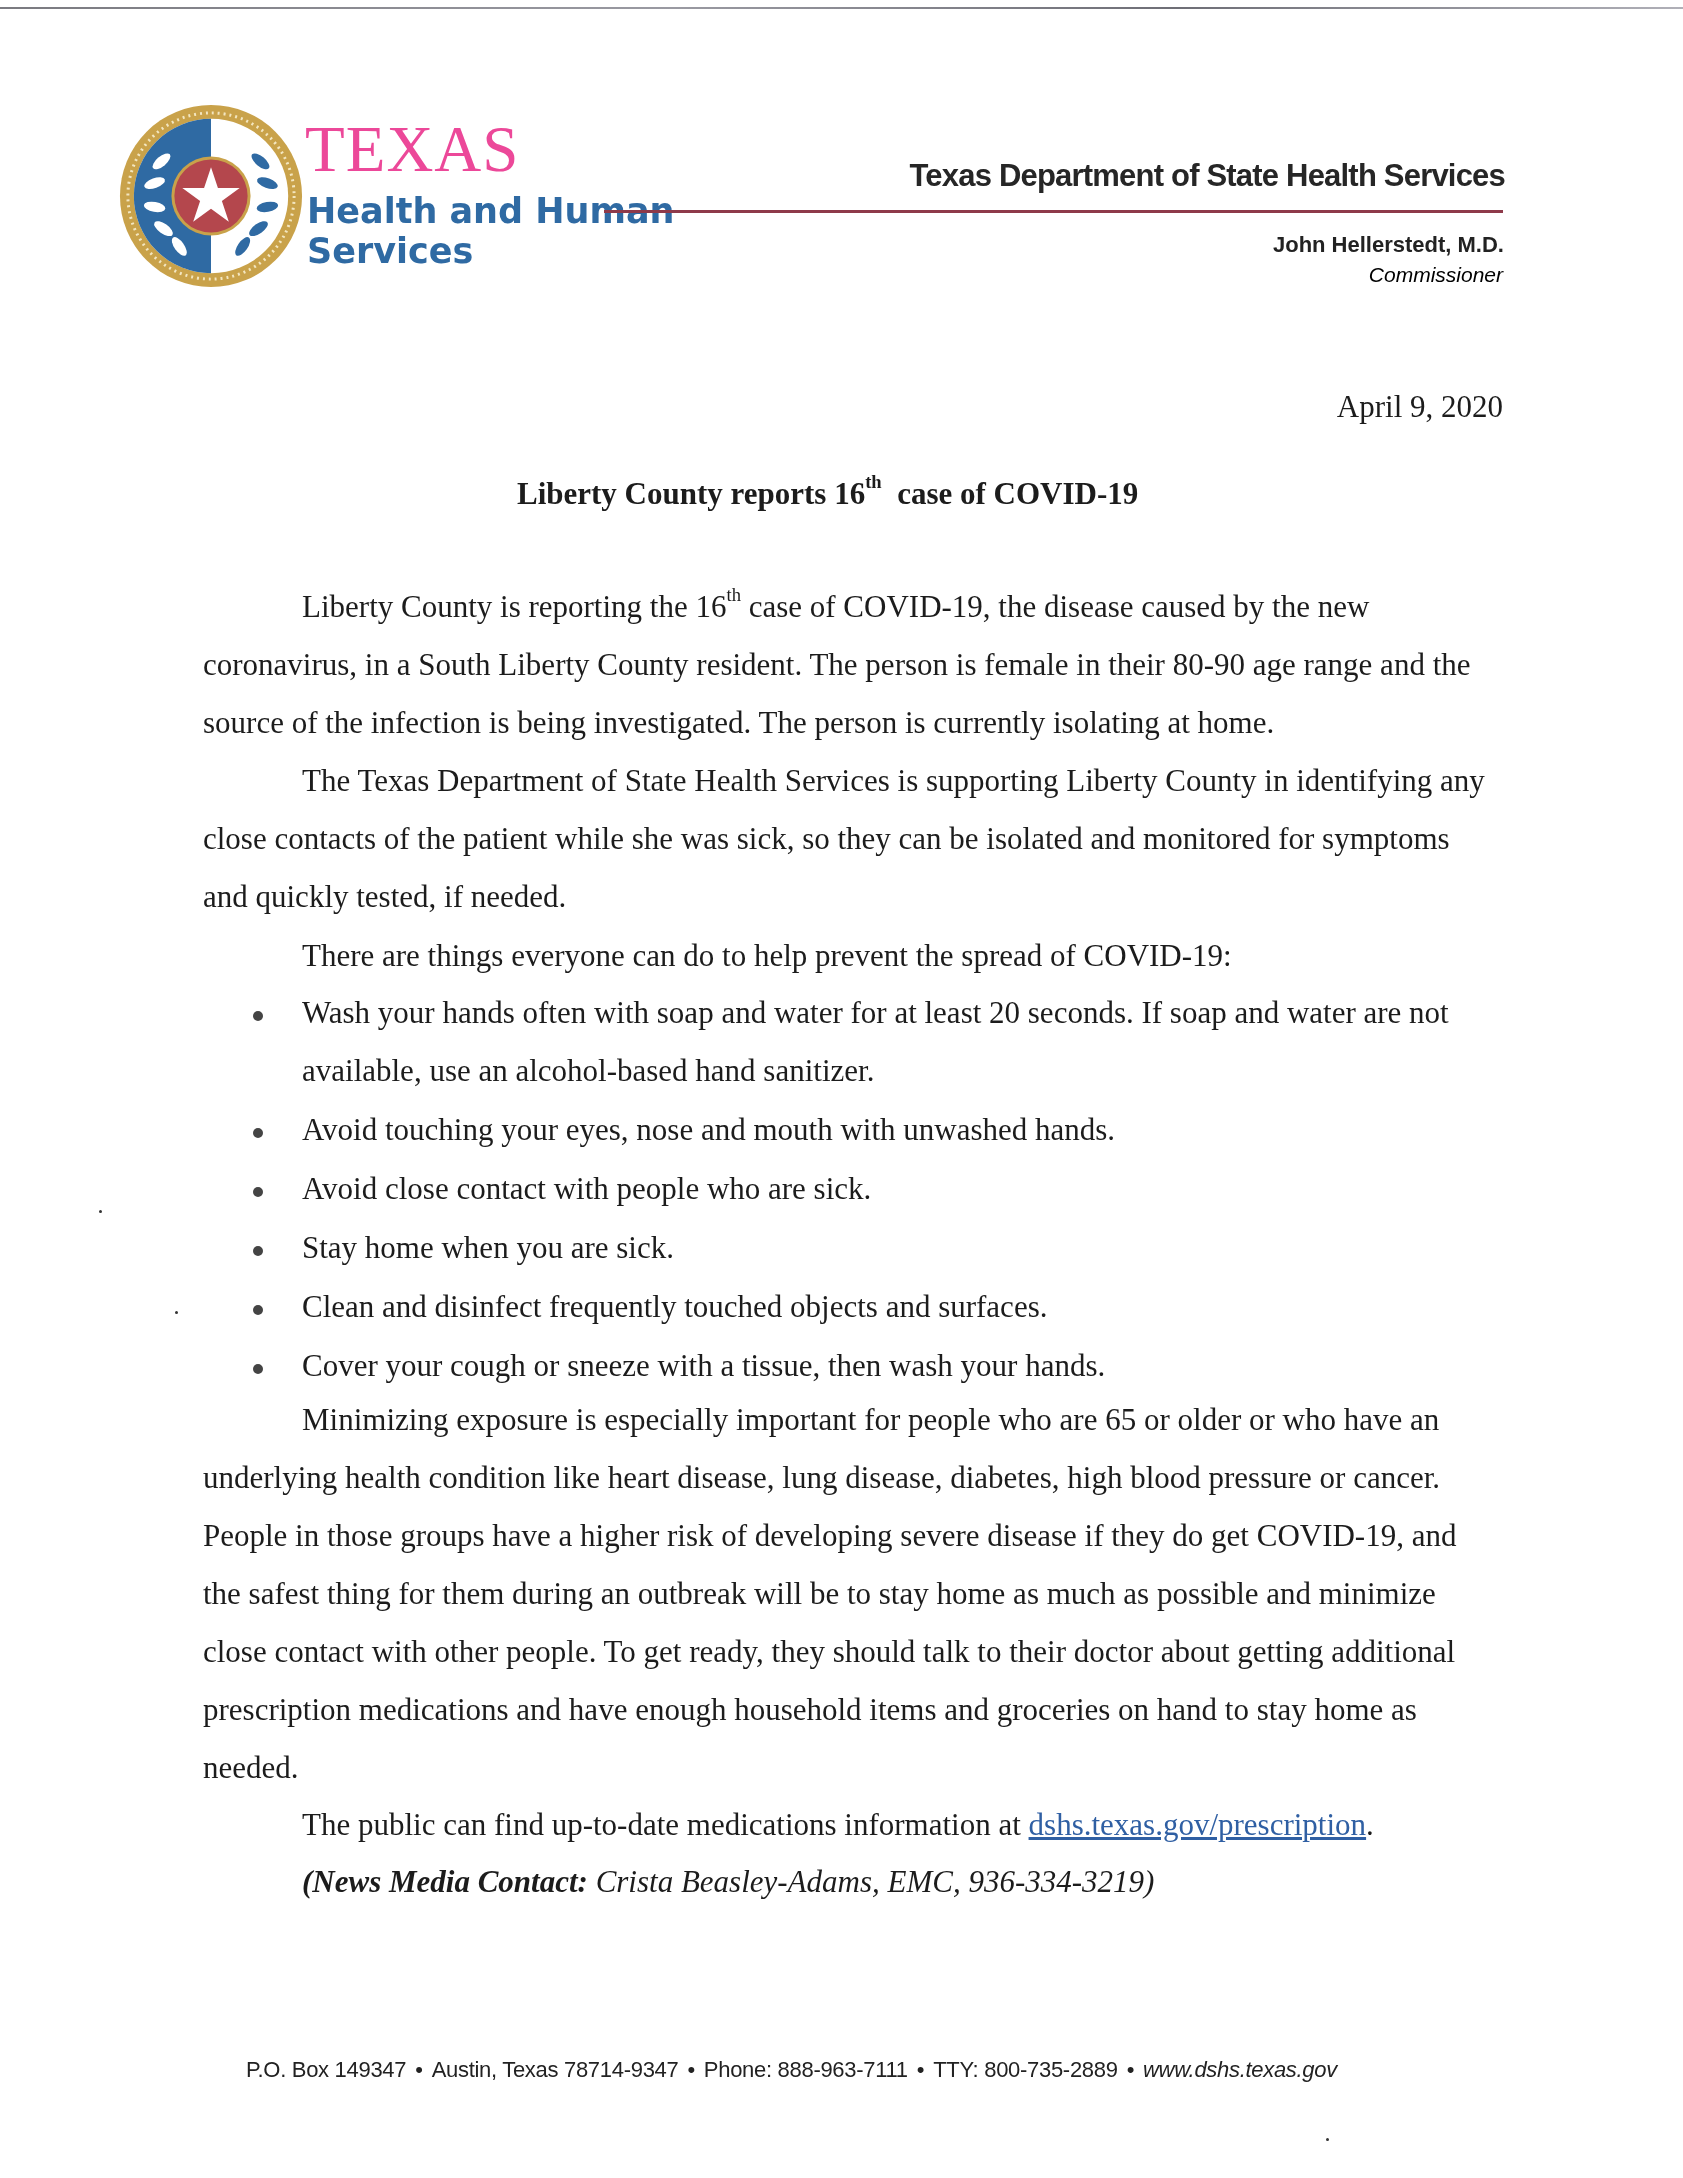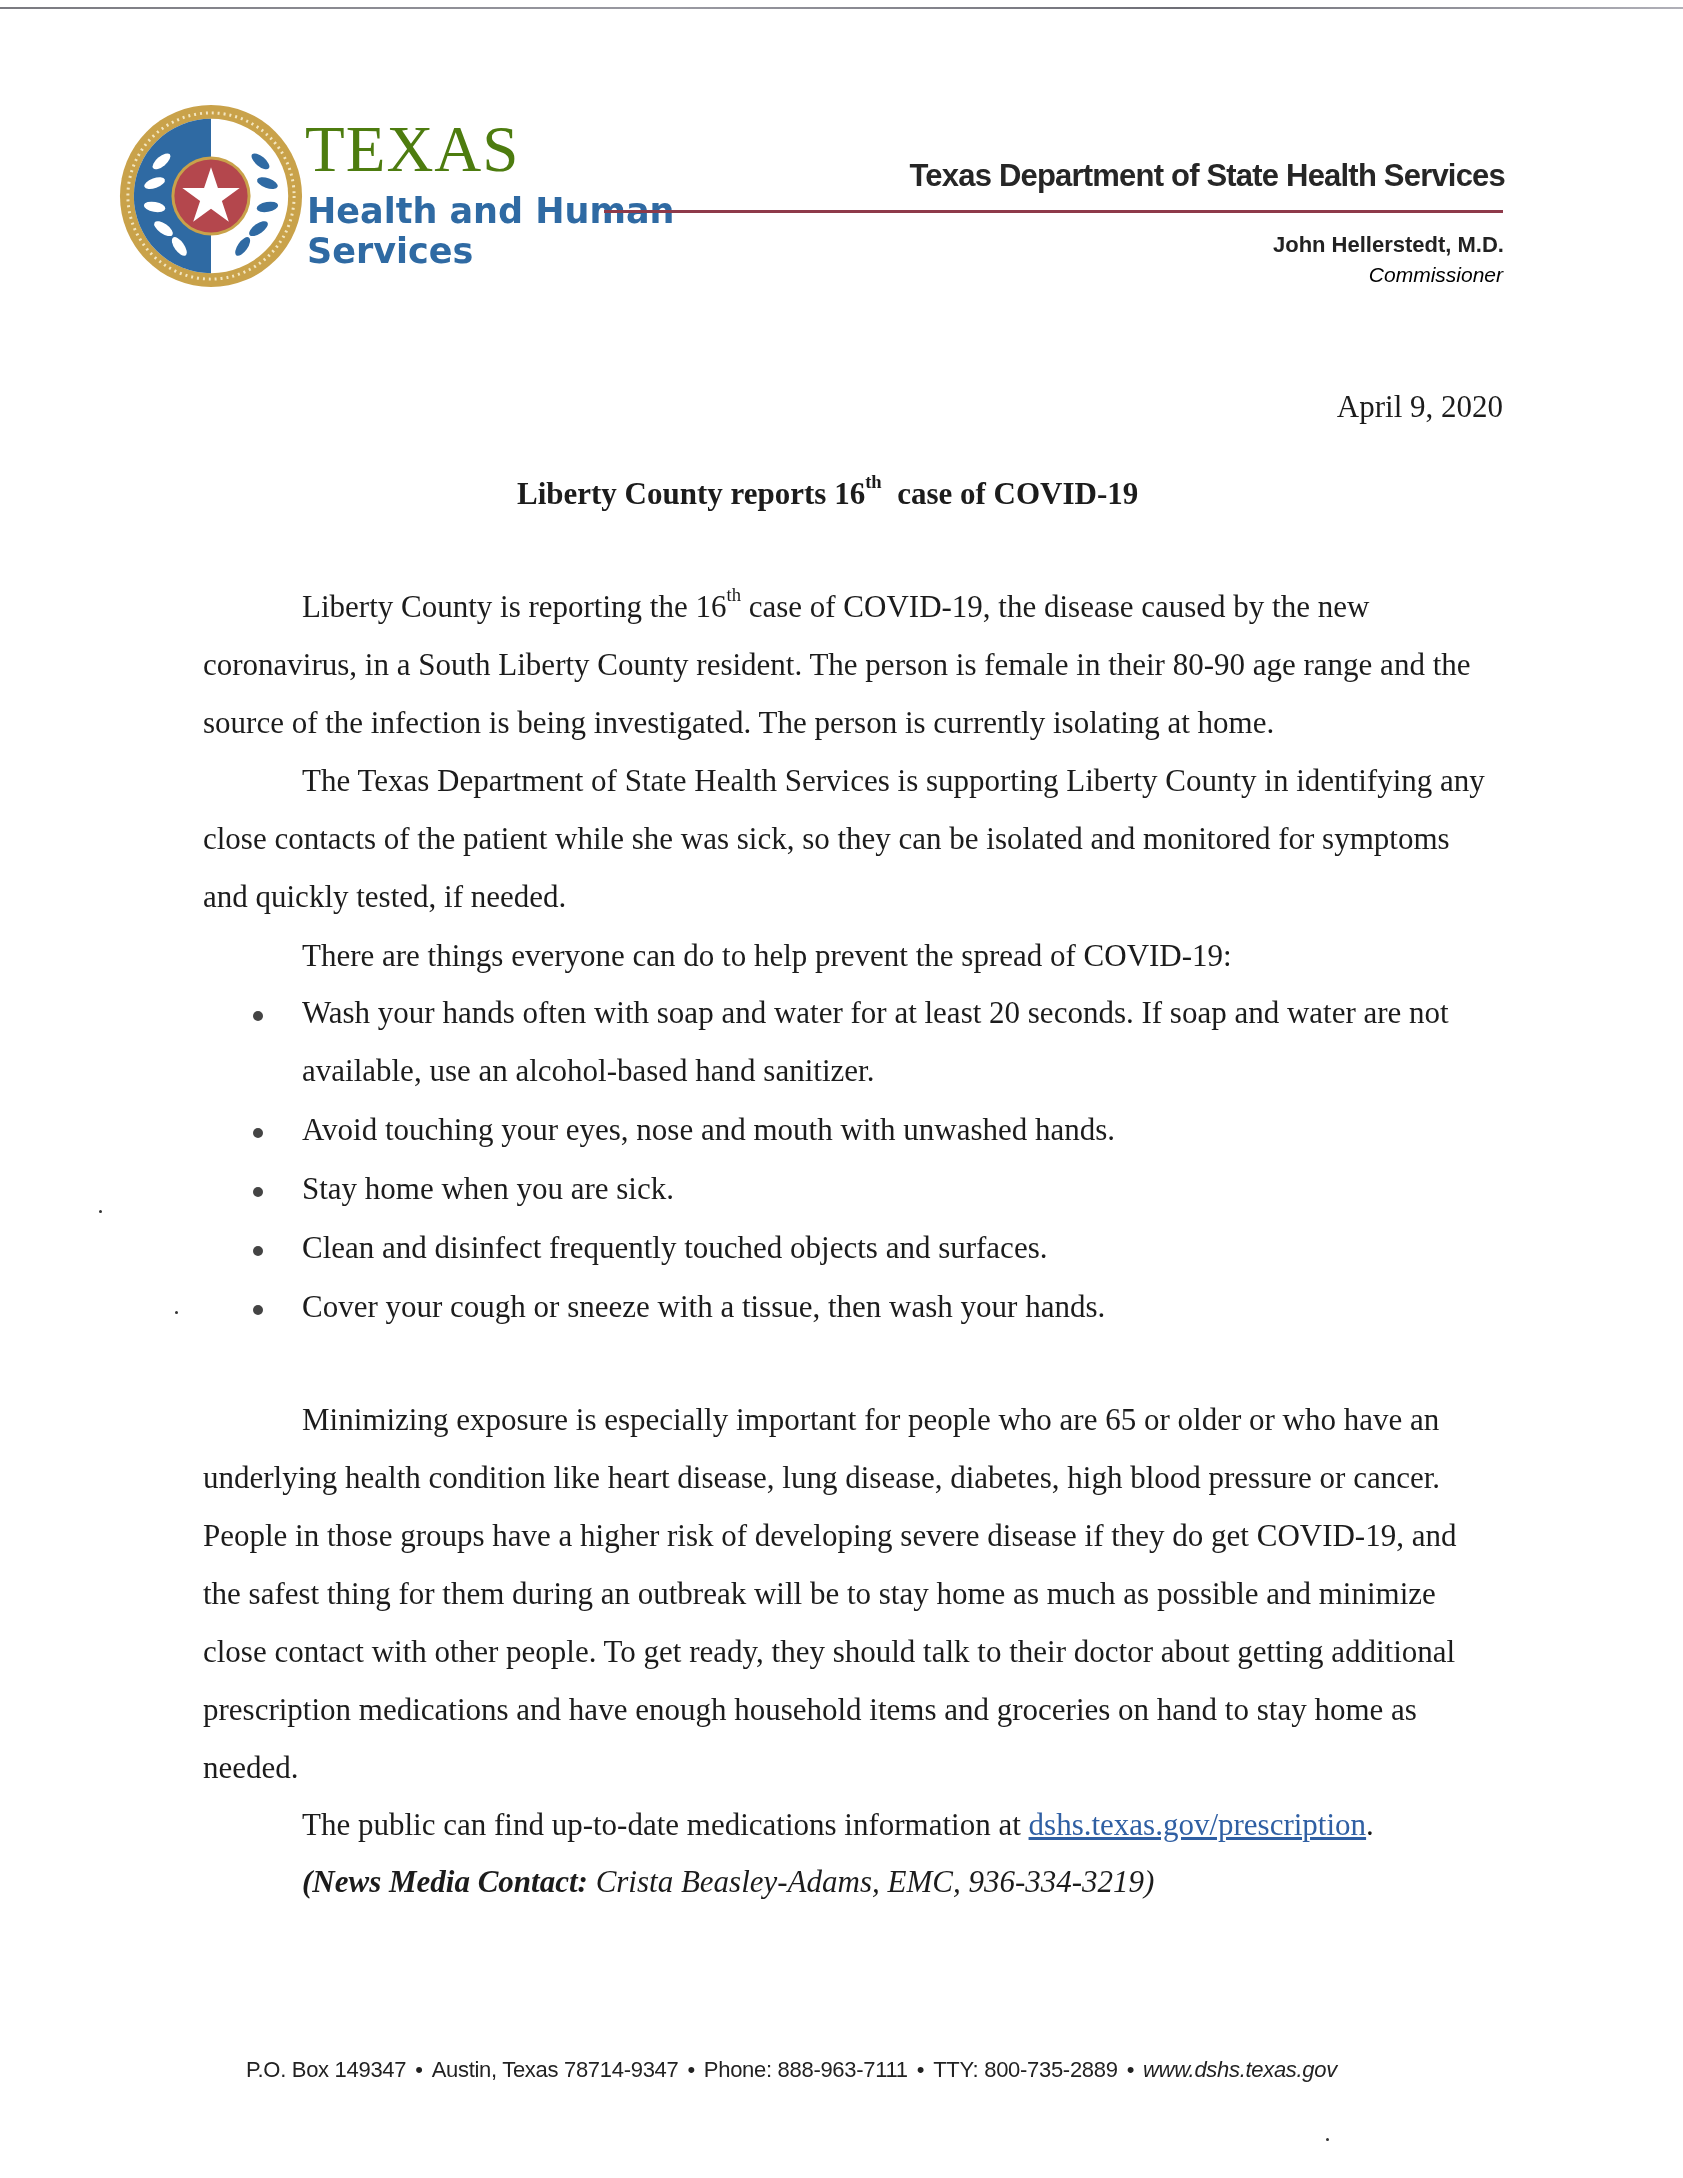"TEXAS" .agency-name { color: #4d7c0f -> #ec4899 }
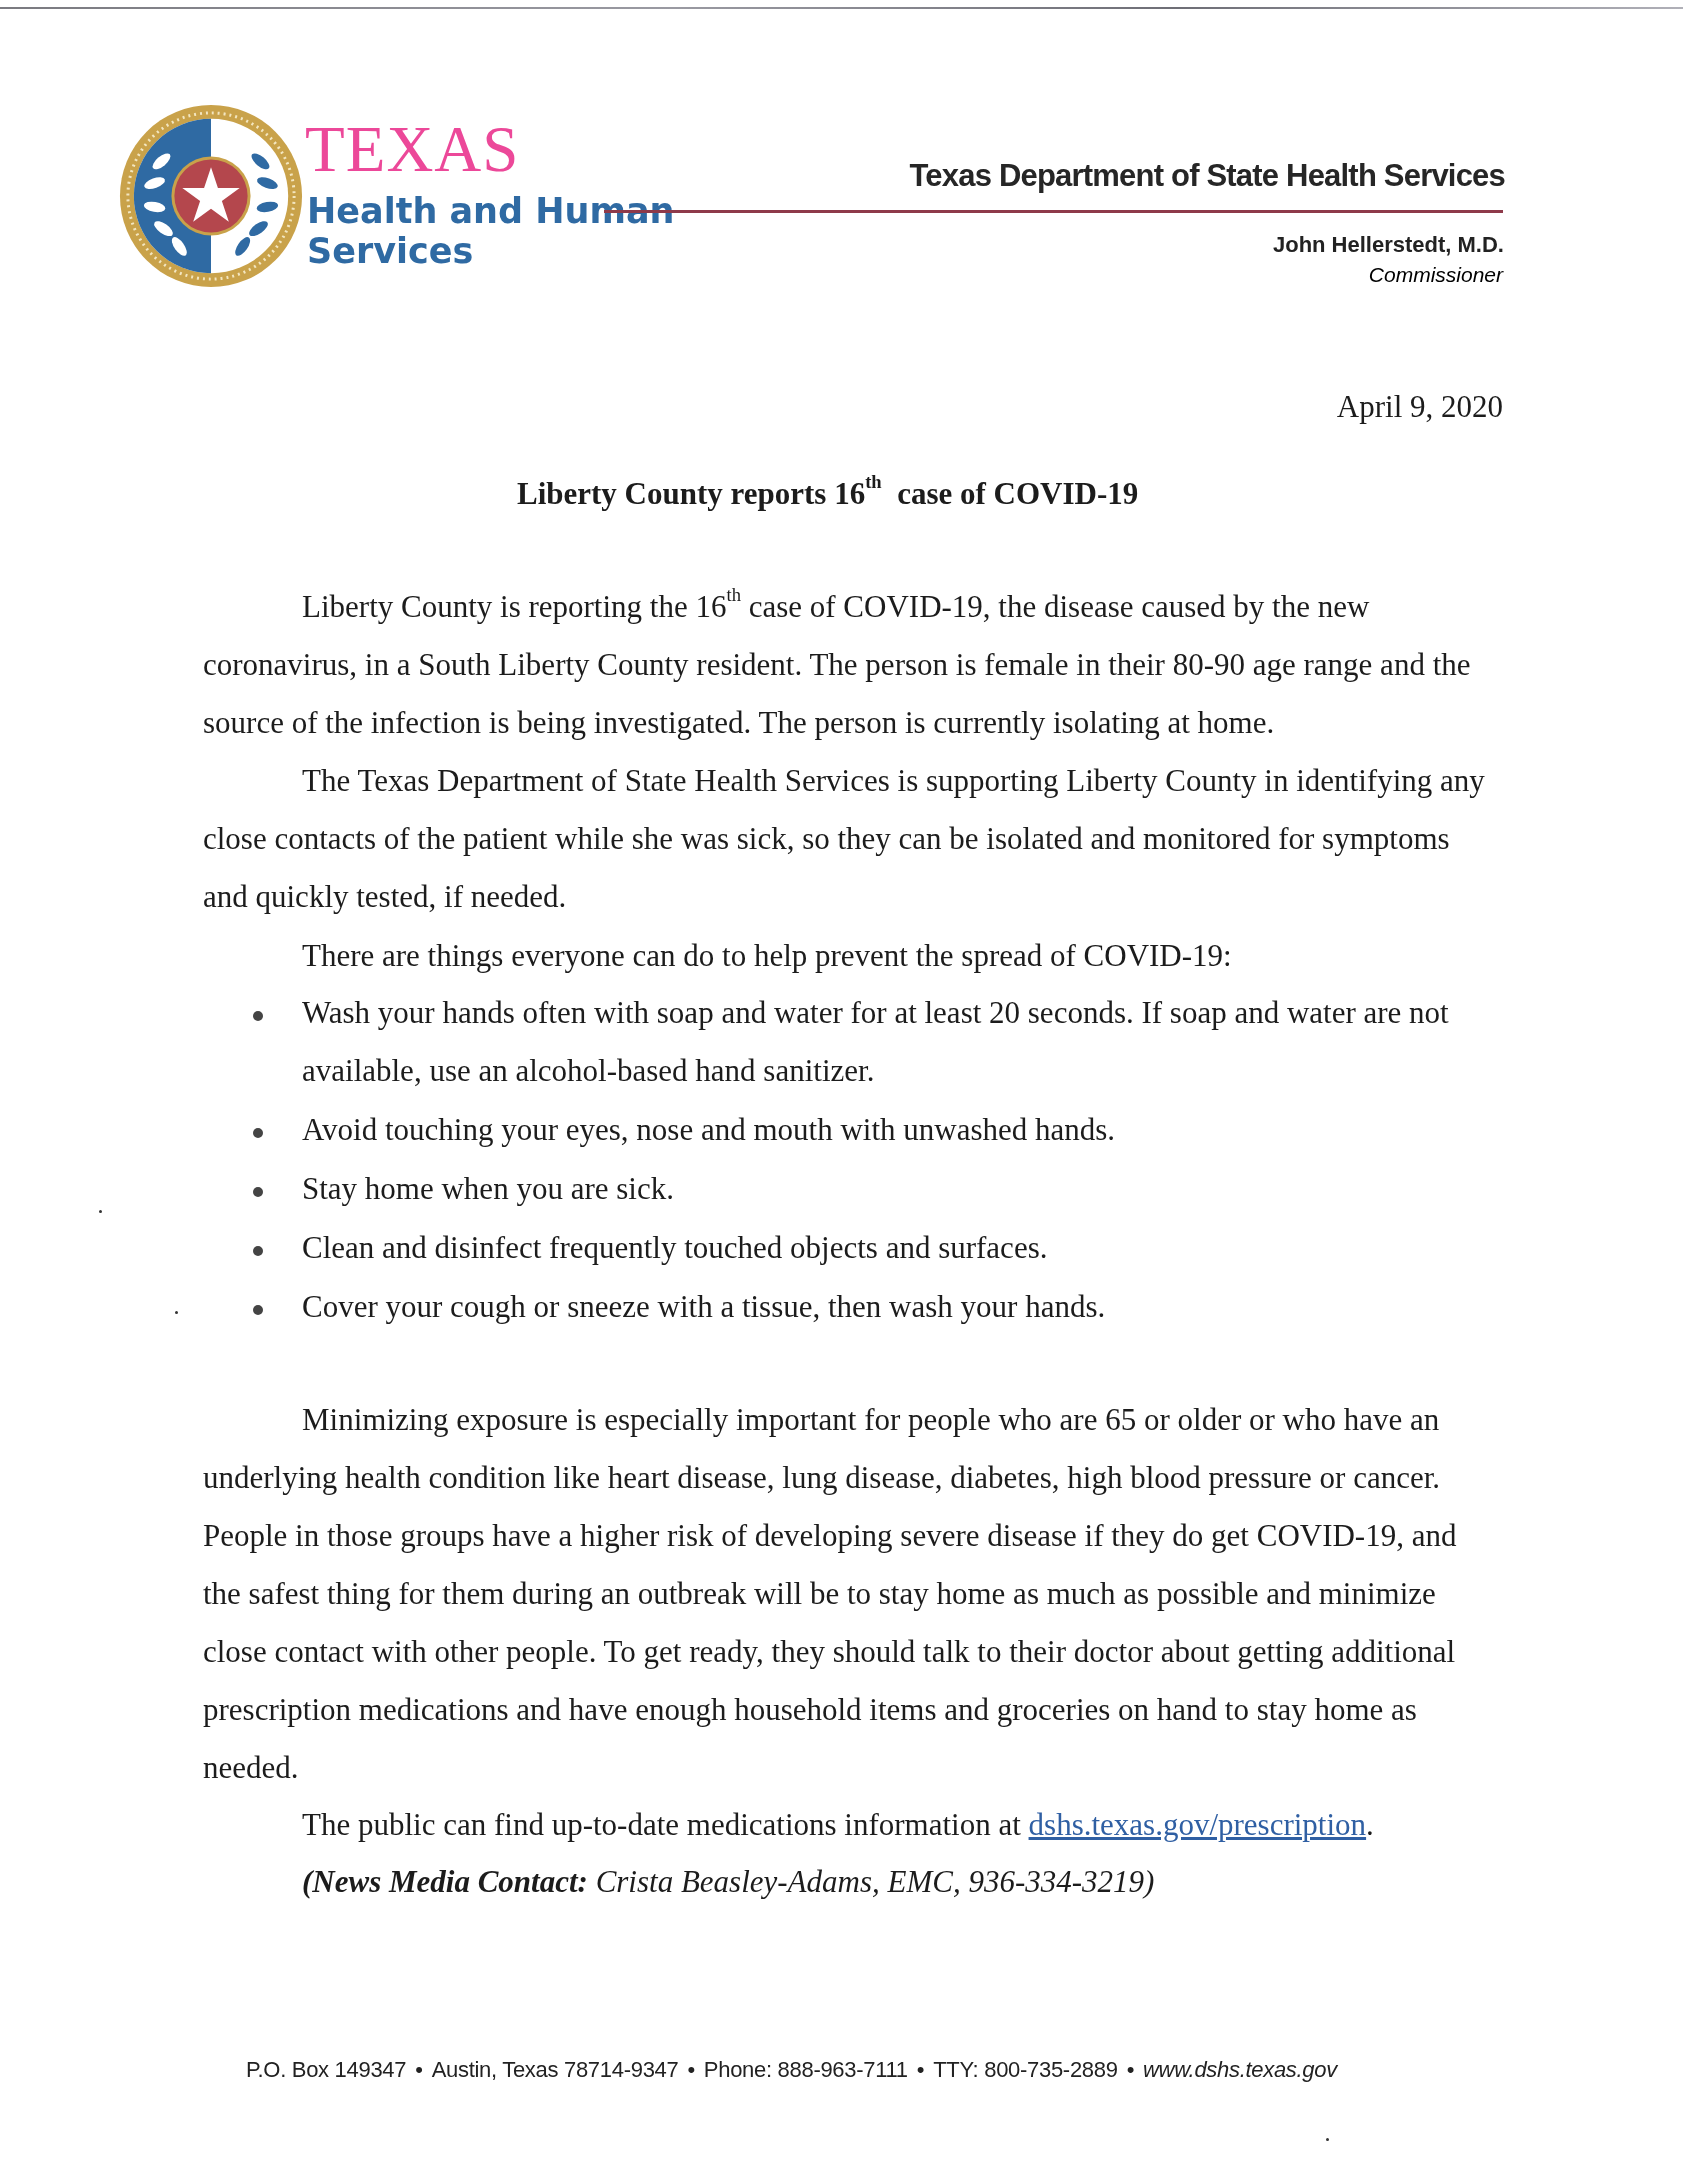"Avoid close contact with people" li { html: none -> <li><span></span><span>Avoid close contact with people who are sick.</span></li> }
